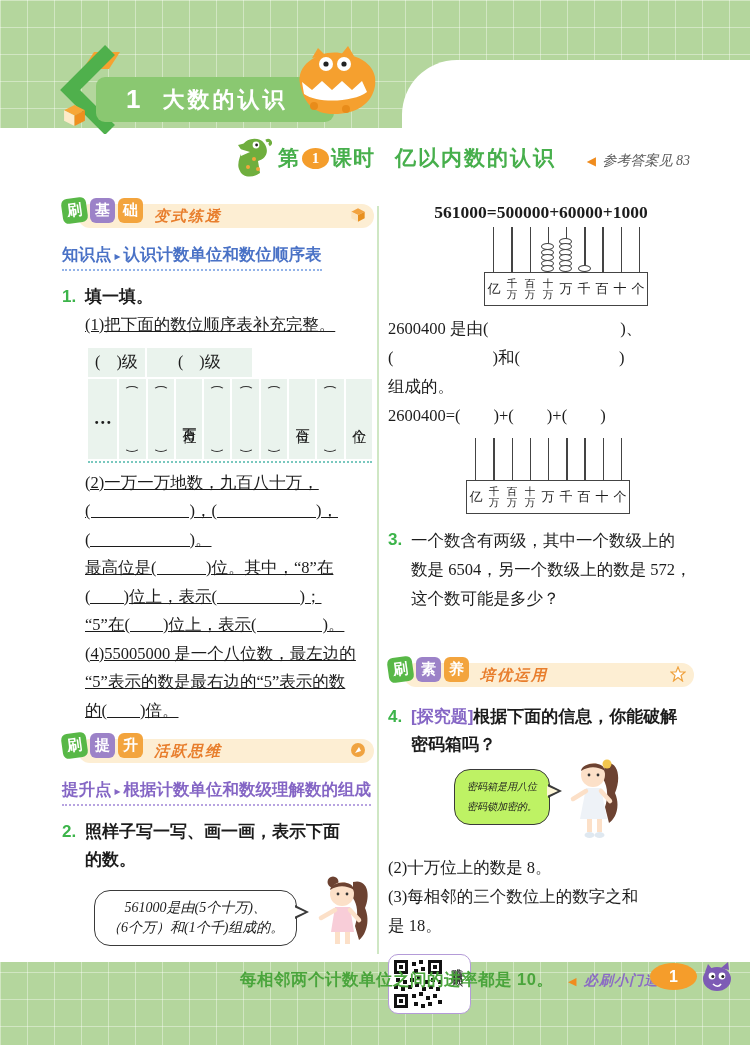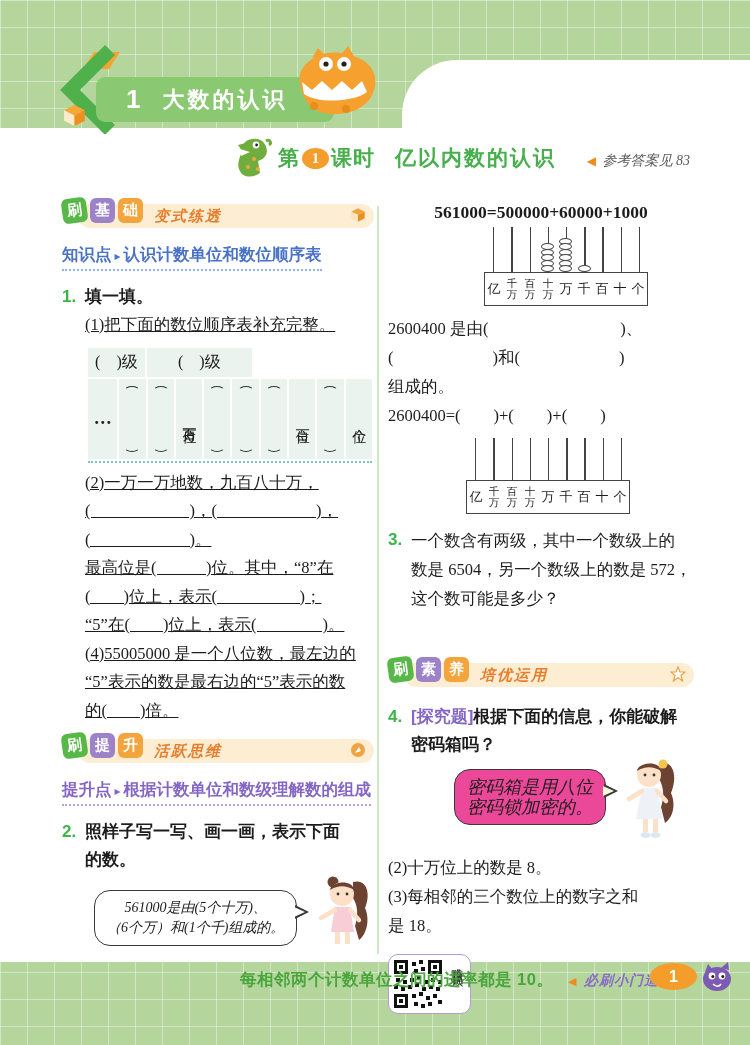"密码箱是用八位" .bubble.cream { background: #ec4899 -> #bef264; font-size: 18px -> 10px }
